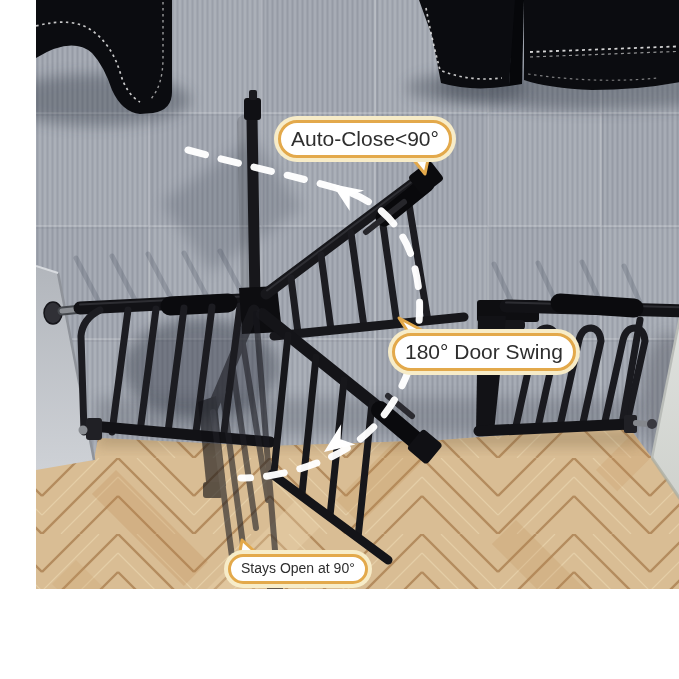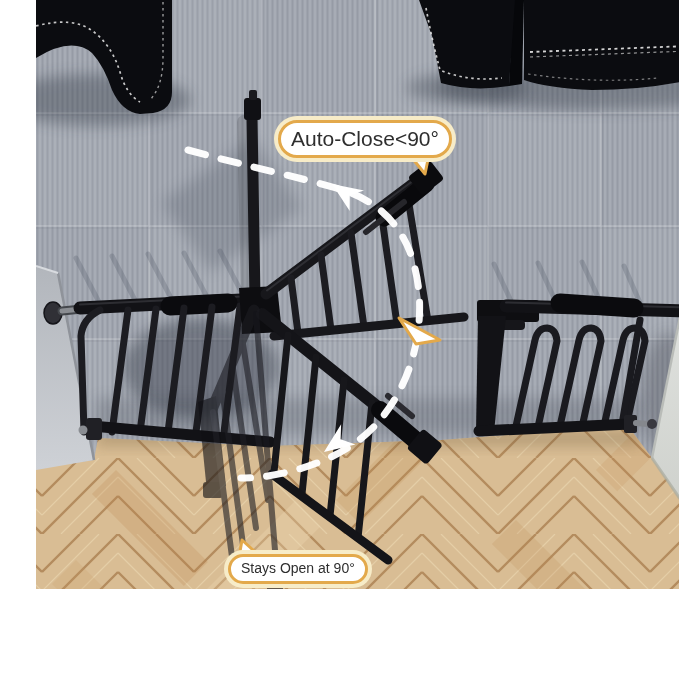"180° Door Swing" div.bubble { html: none -> <div>180° Door Swing</div> }
